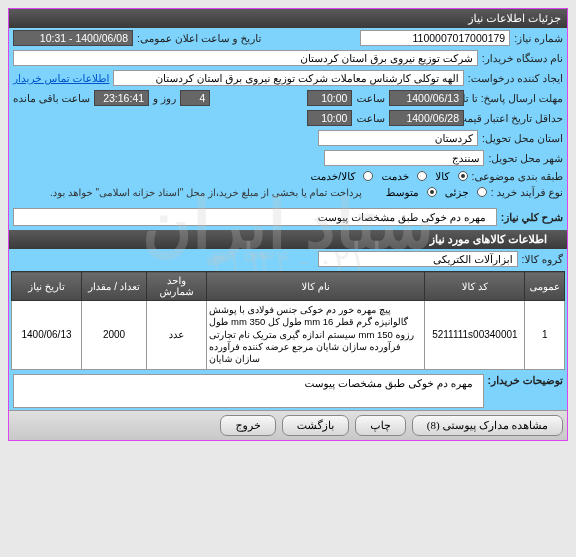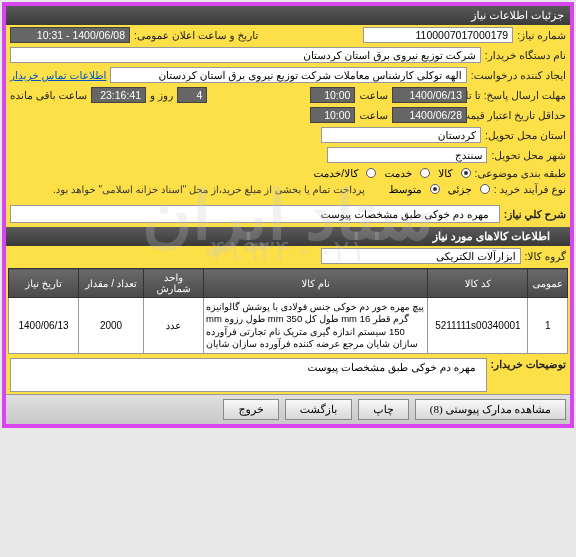"جزئیات اطلاعات نیاز" .panel { background: #fde047 -> #7dd3fc; border: 4px solid #d946ef -> 1px solid #d946ef; margin: 2px -> 8px }
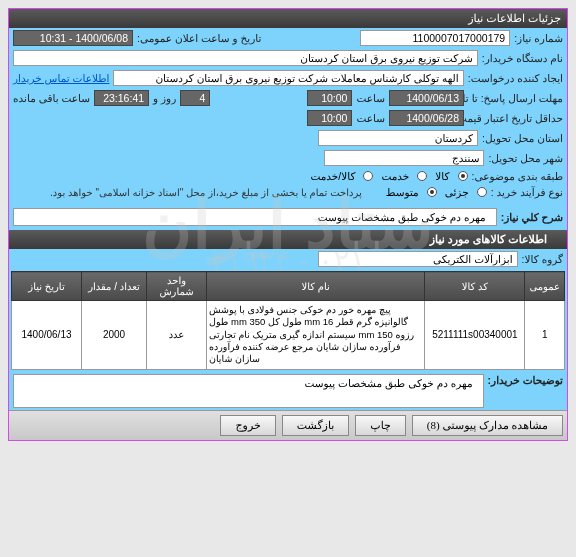"خروج" .btn { border-radius: 0 -> 7px }
